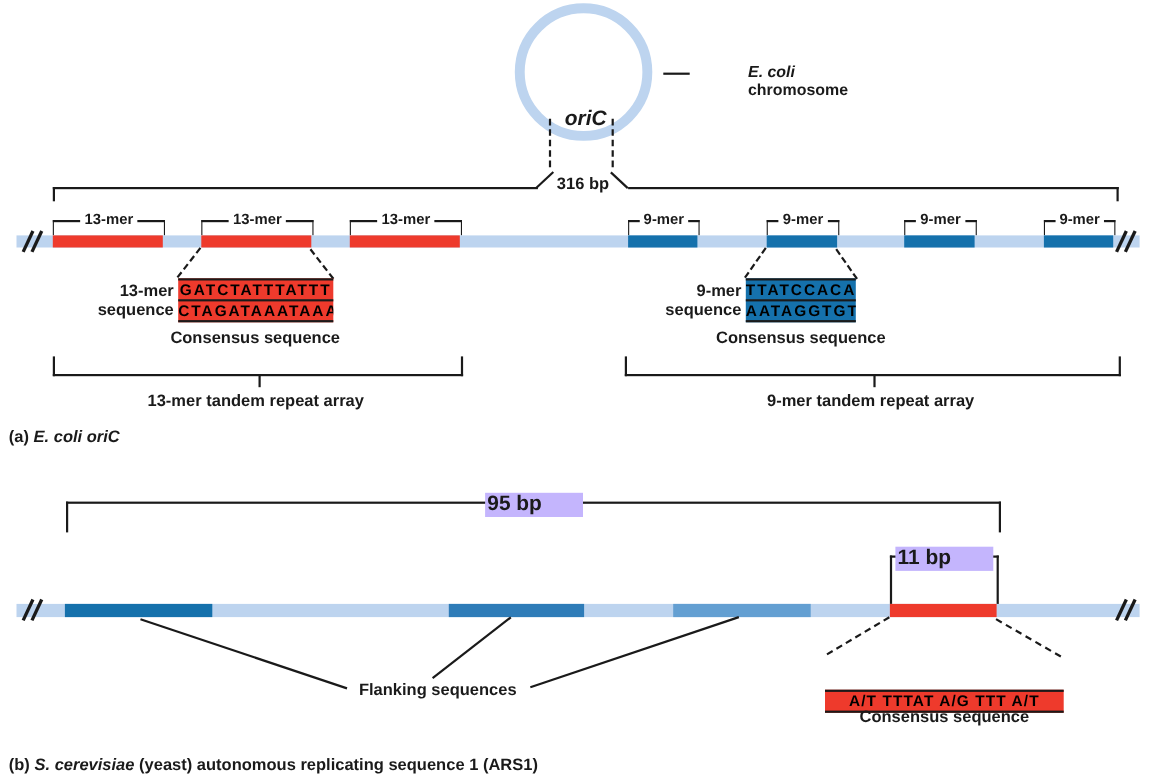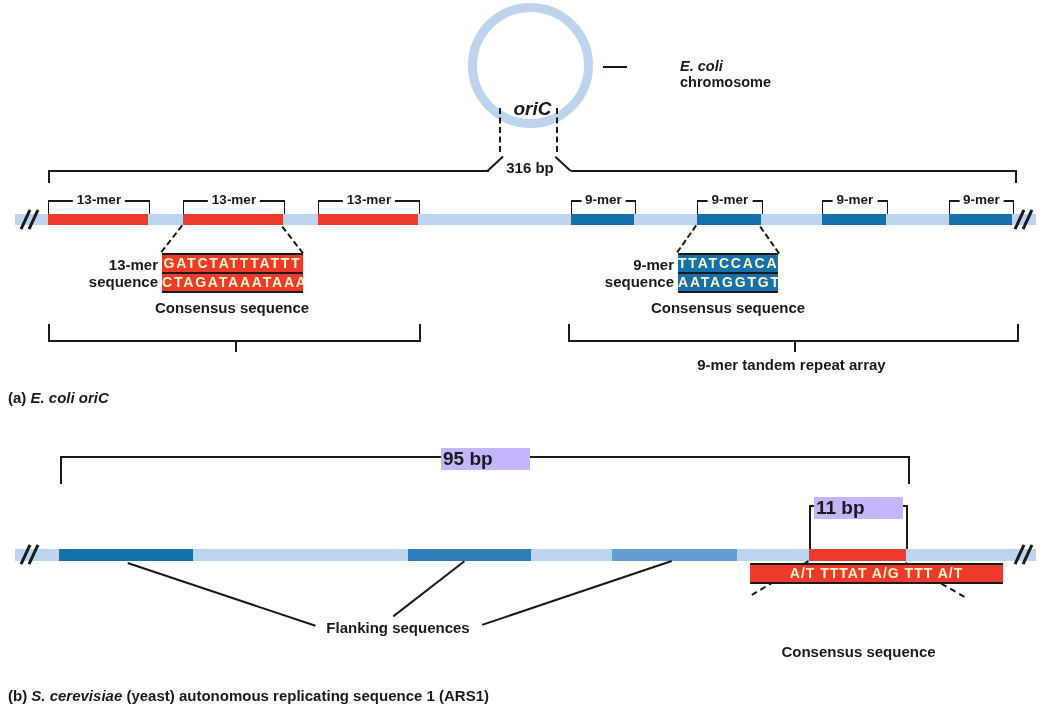"GATCTATTTATTT" .seqbox .row { color: #fef9c3 -> #000000 }
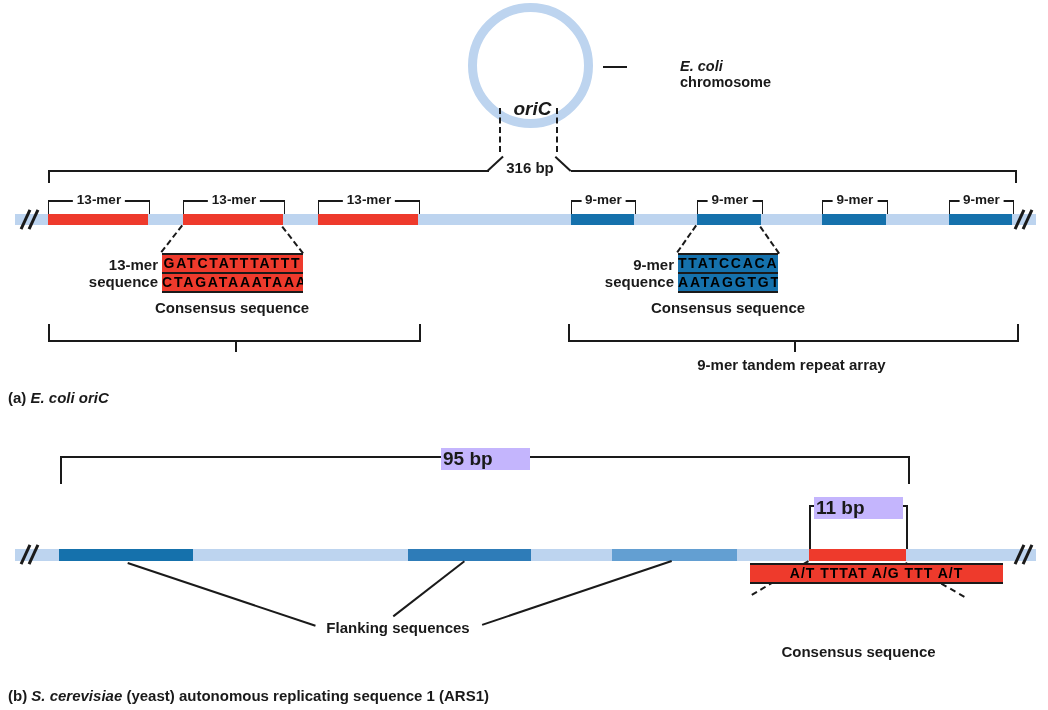"13-mer tandem repeat array" div.center-label { html: none -> <div>13-mer tandem repeat array</div> }
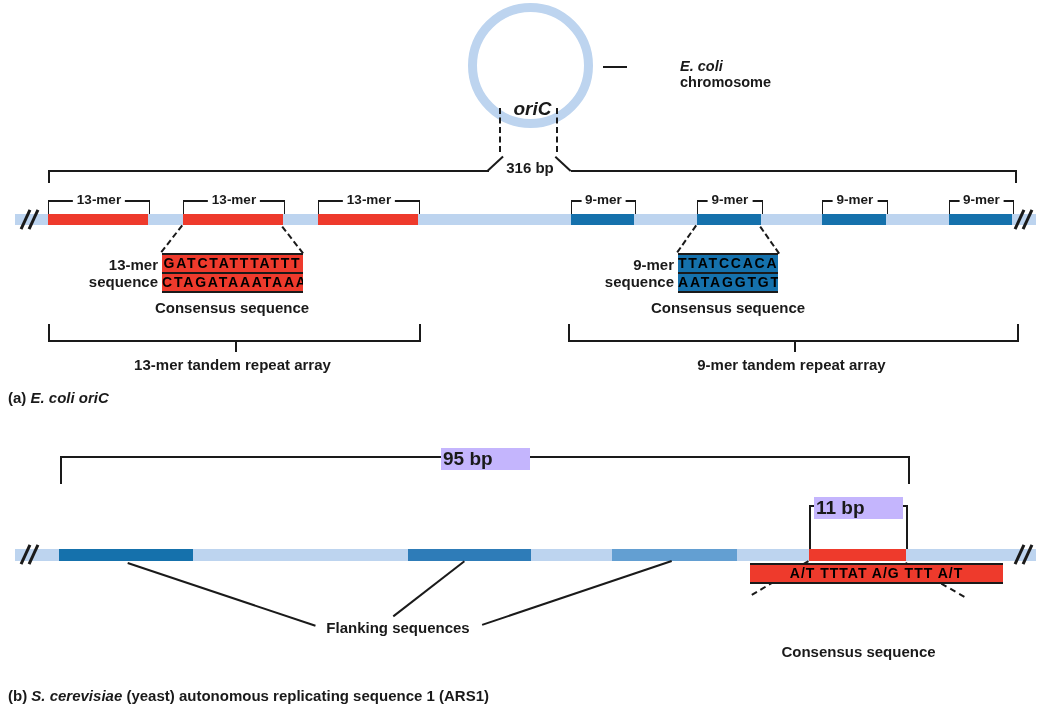"A/T TTTAT A/G TTT A/T" div.seqbox { top: 563px -> 627px; width: 253px -> 217px }
